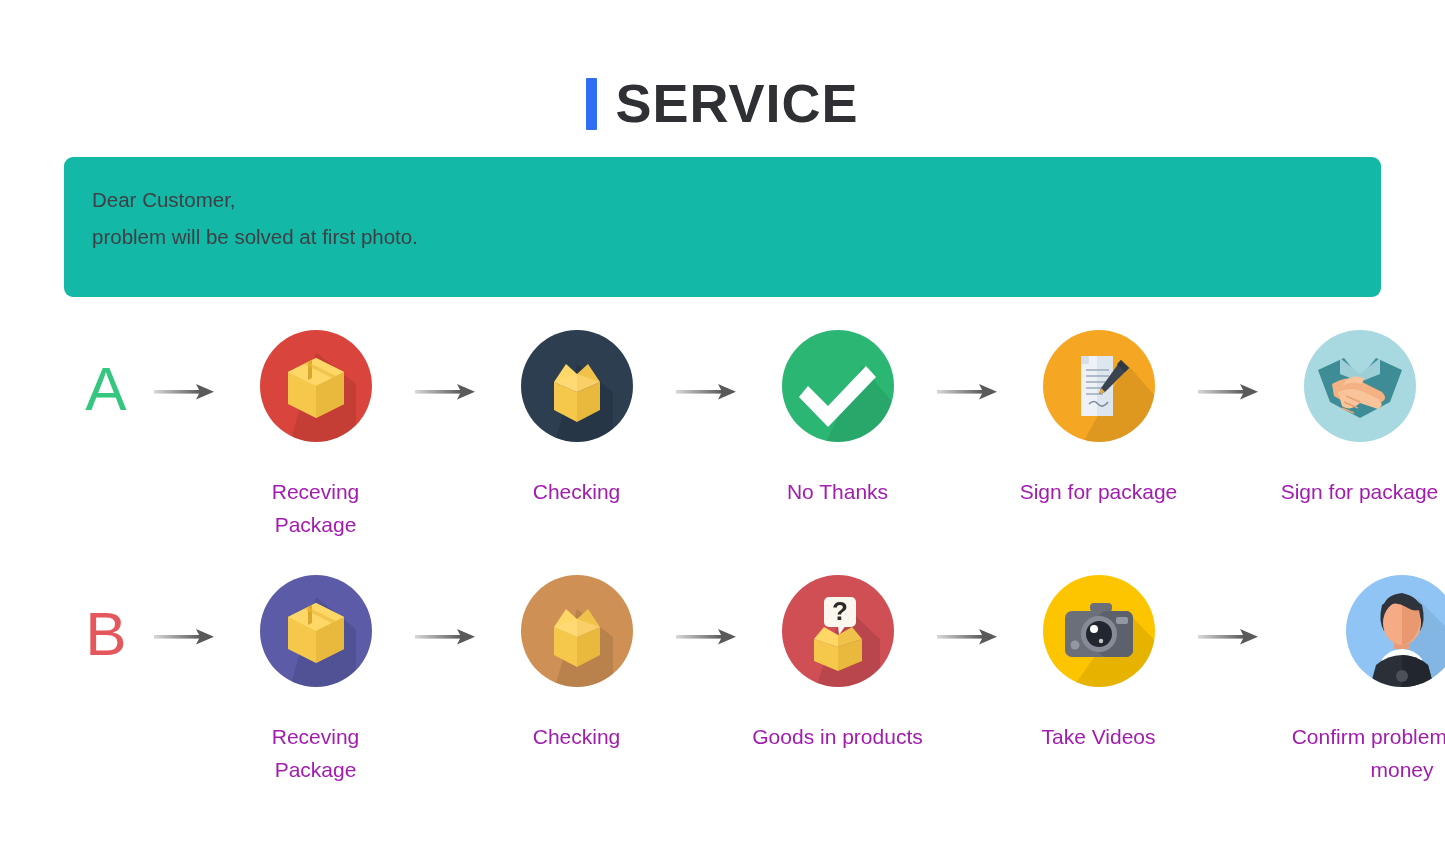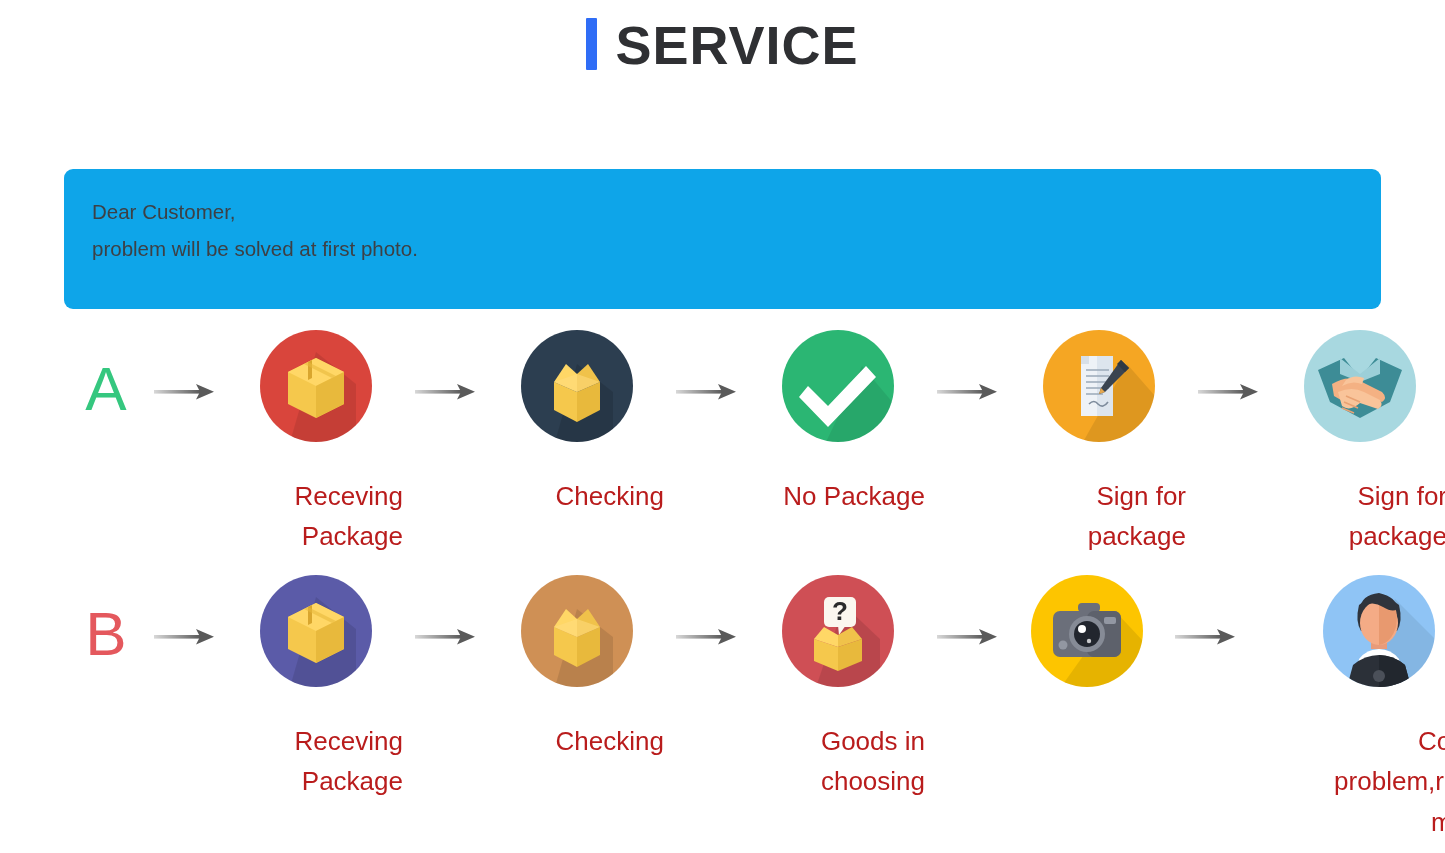"SERVICE" .header { align-items: flex-start -> flex-end }
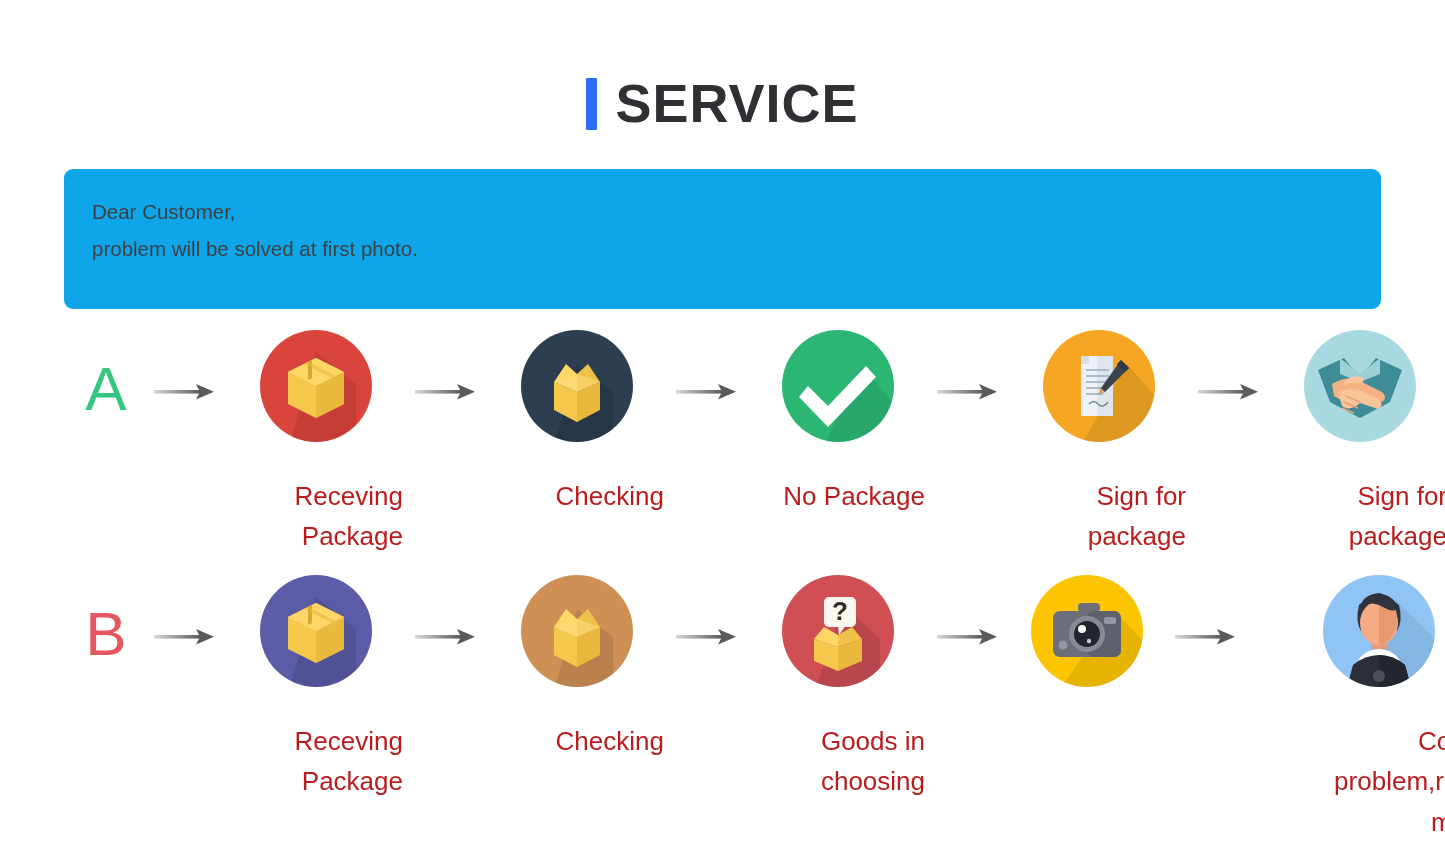"Dear Customer," .notice { background: #0ea5e9 -> #14b8a6; top: 169px -> 157px }
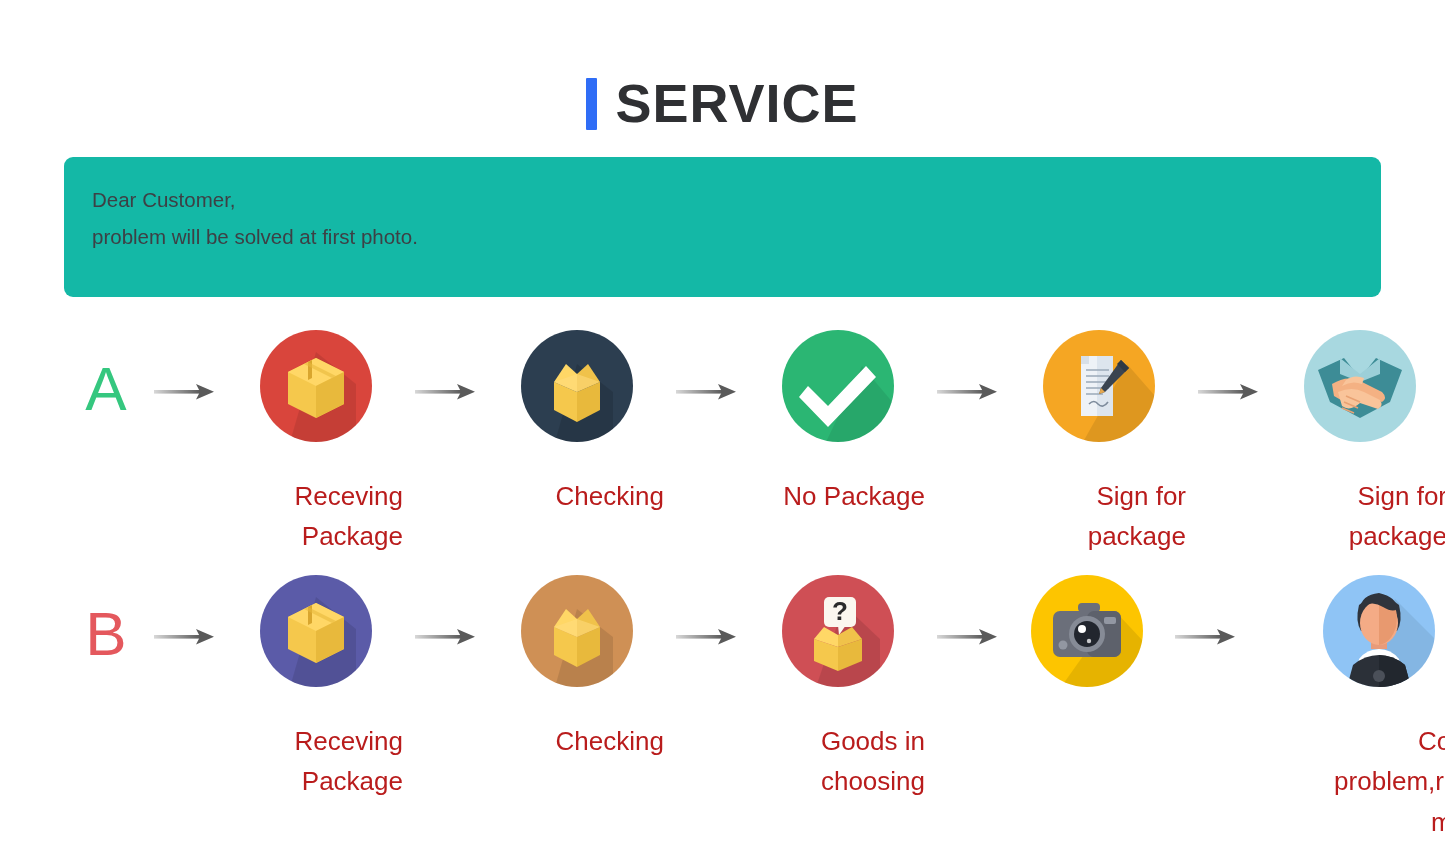"Receving Package" .step-label { color: #b91c1c -> #a21caf; font-size: 26px -> 21px; text-align: right -> center }
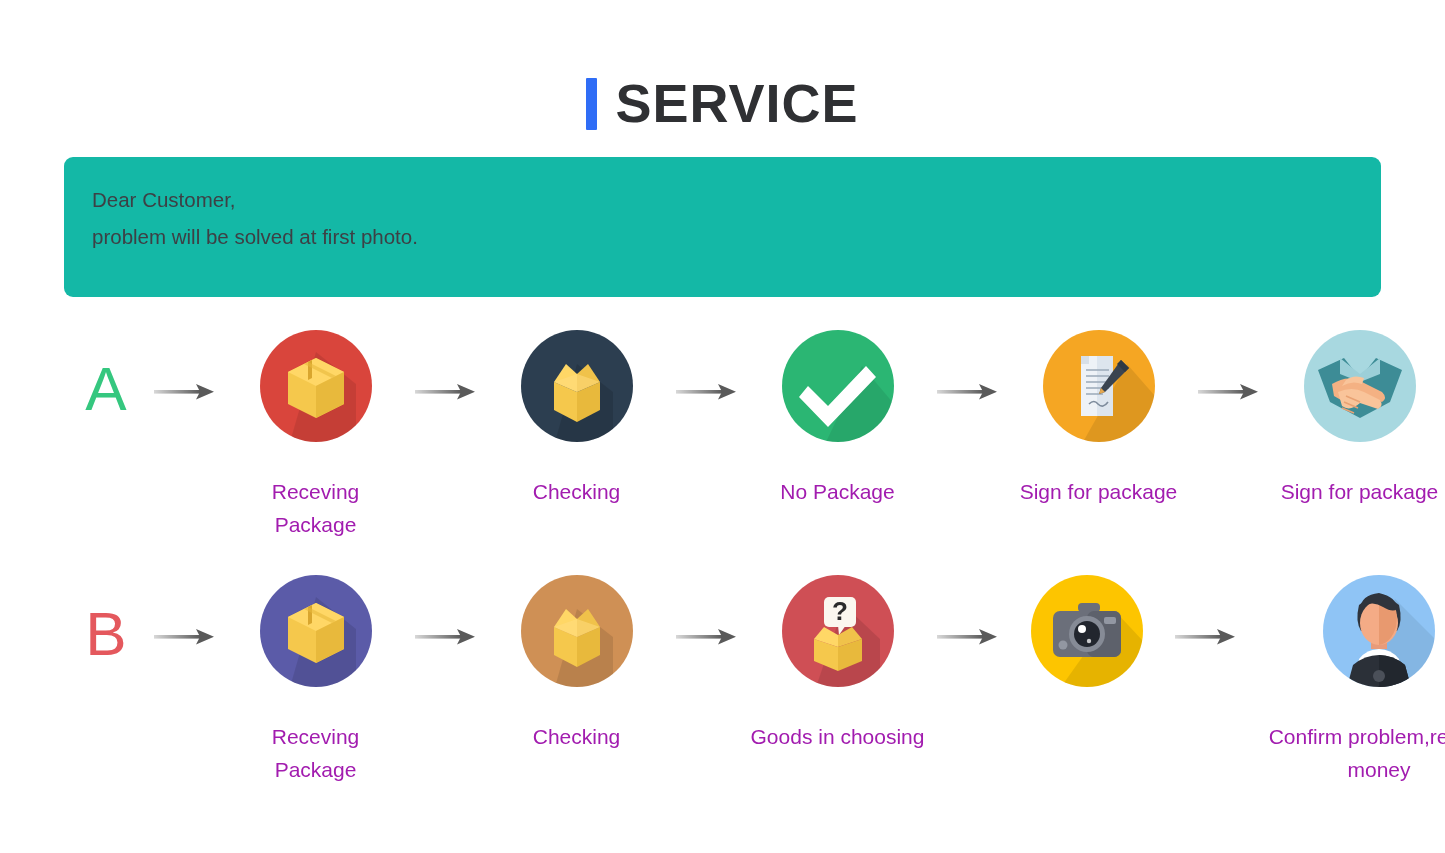"No Package" div.step-label { text: Package -> Thanks }
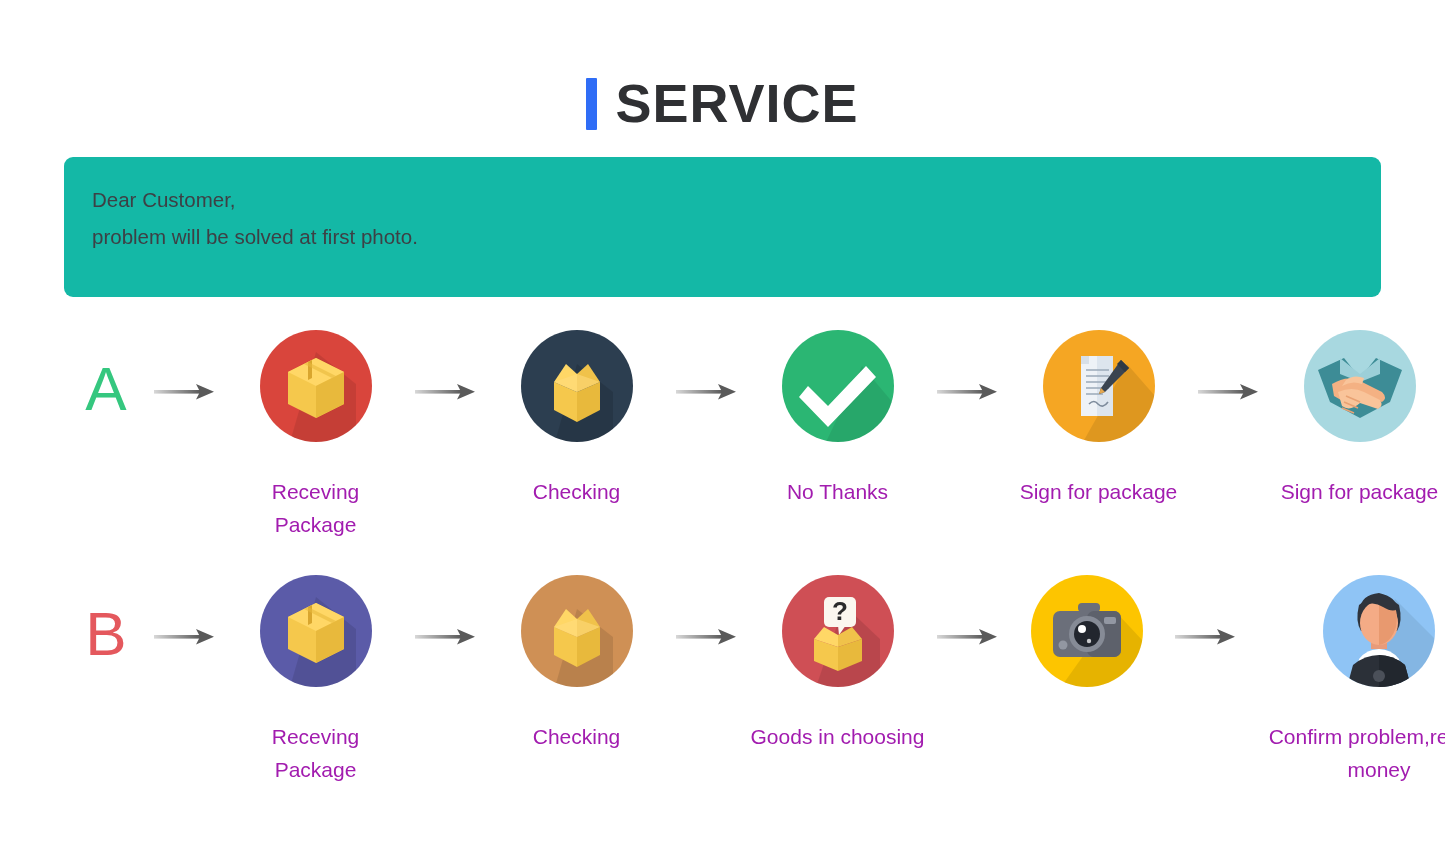"Goods in choosing" div.step-label { text: choosing -> products }
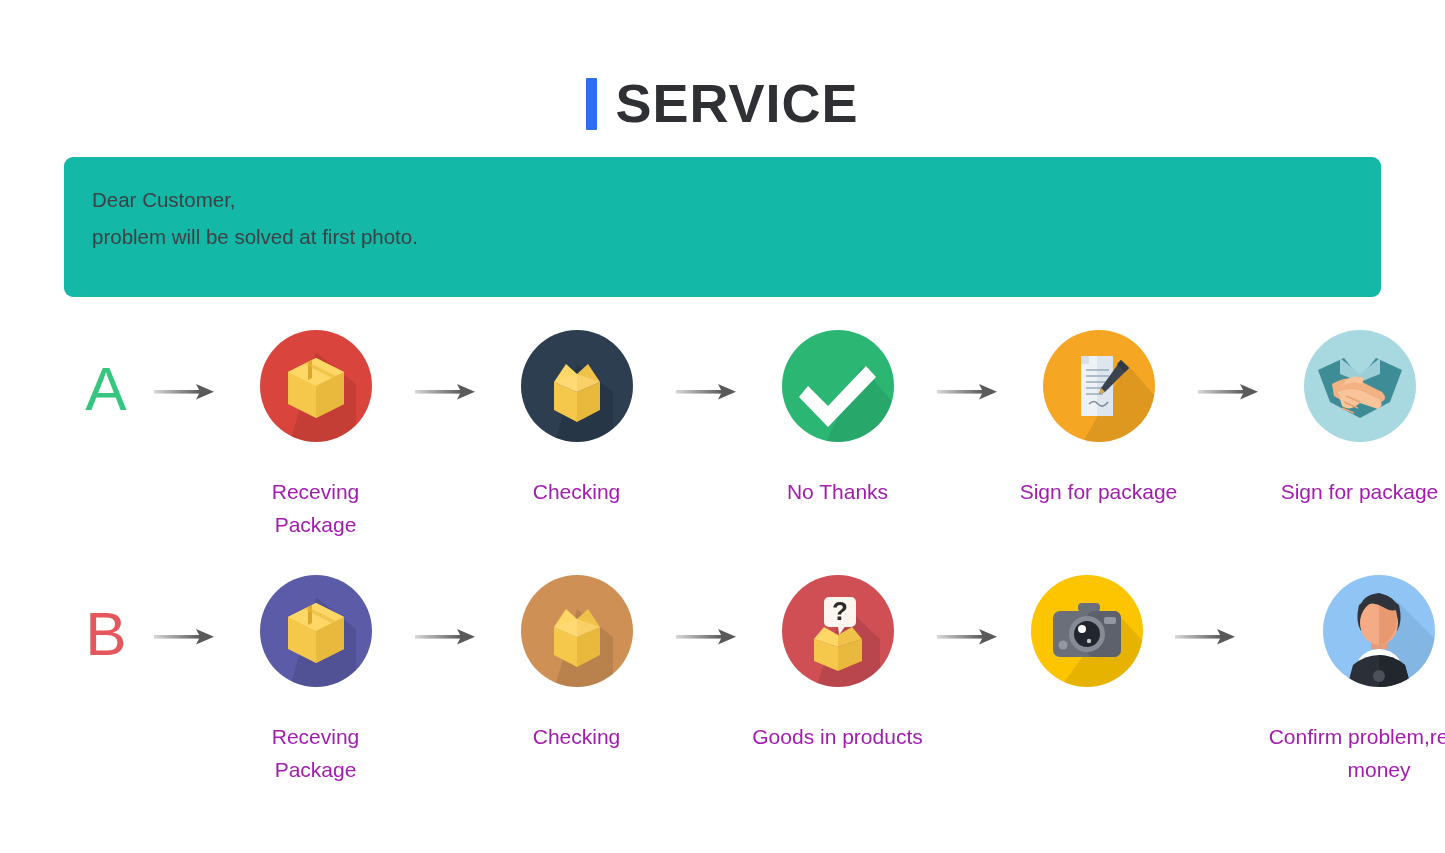"Take Videos" div.step-label { html: none -> <div>Take Videos</div> }
